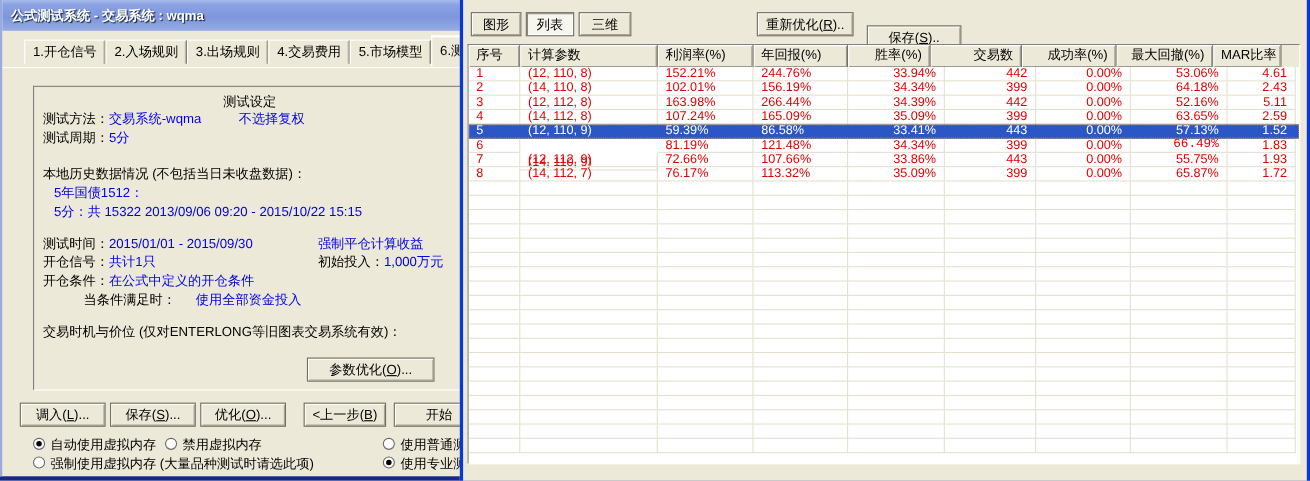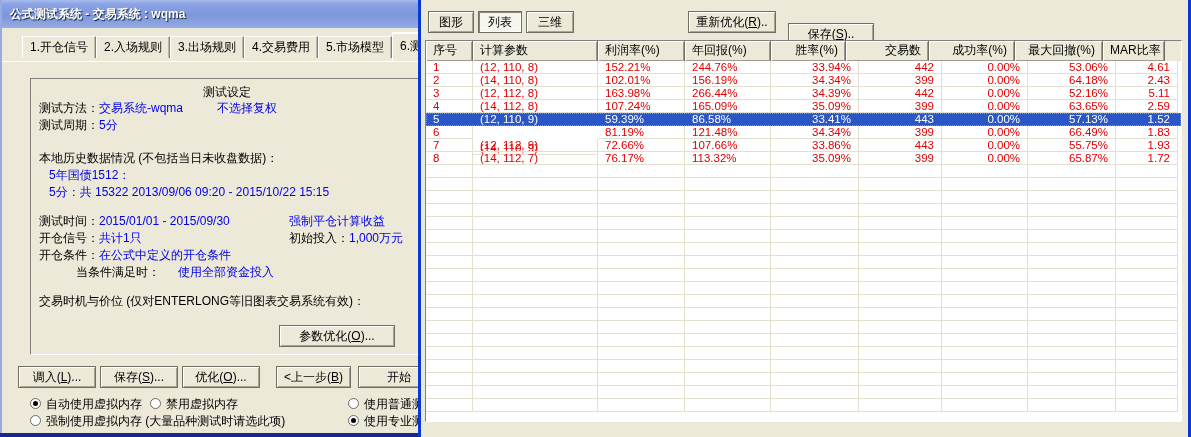"66.49%" div.tcell { font-family: none -> Liberation Mono, monospace }
